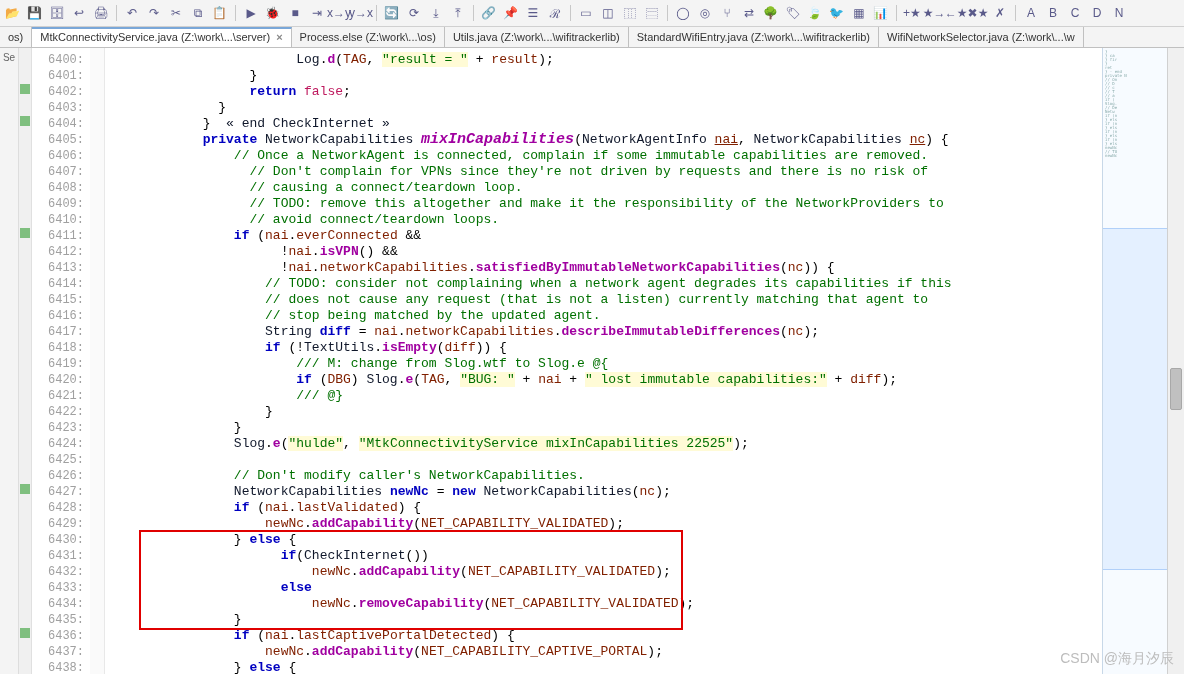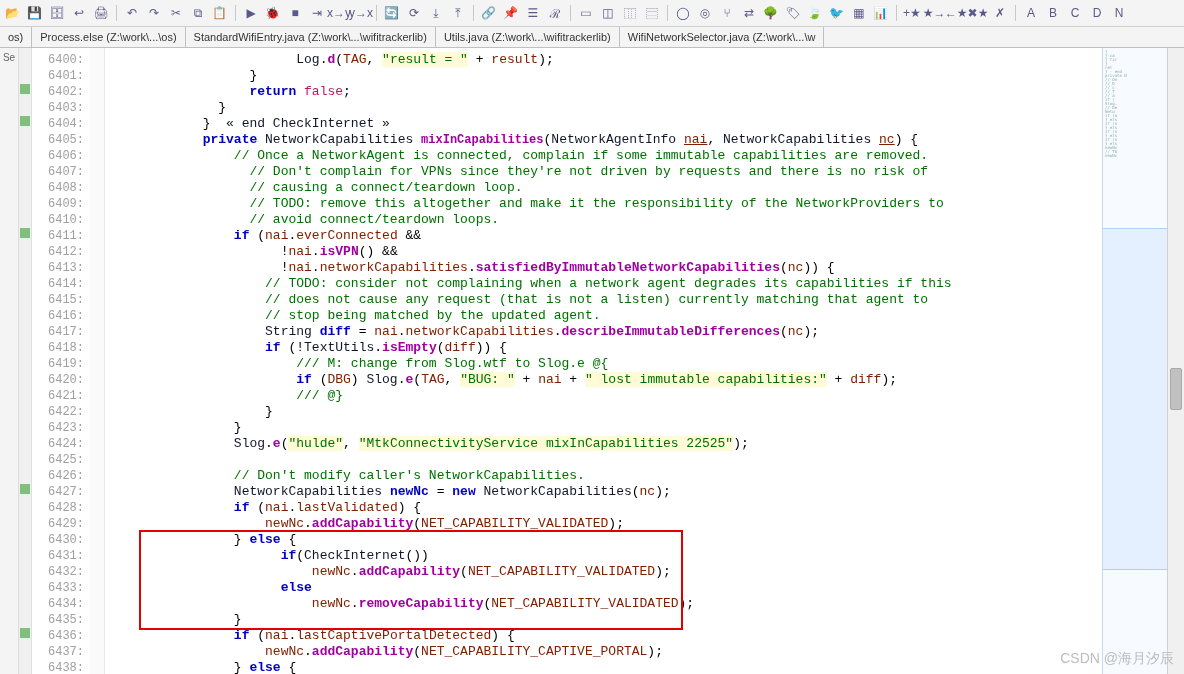"MtkConnectivityService.java" div.tab { html: none -> <div> <span>MtkConnectivityService.java (Z:\work\...\server)</span> <span>×</span> </div> }
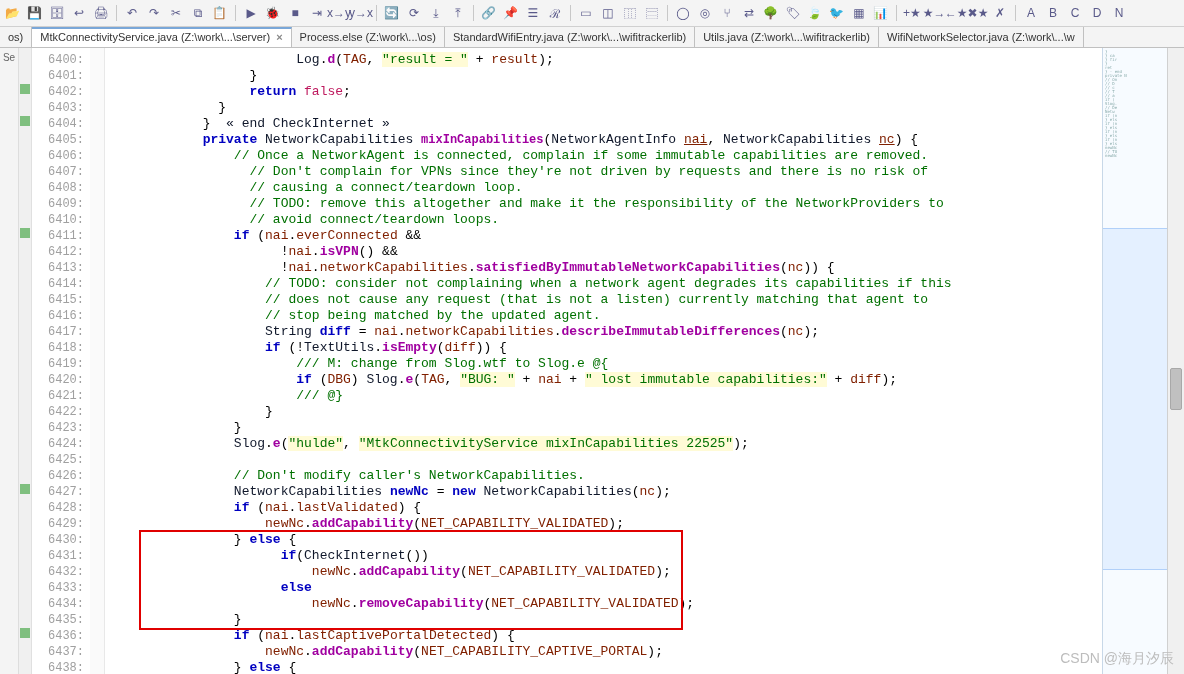"StandardWifiEntry.java" div.tab { order: before "Utils.java (Z:\work\...\wifitrackerlib)" -> after "Utils.java (Z:\work\...\wifitrackerlib)" }
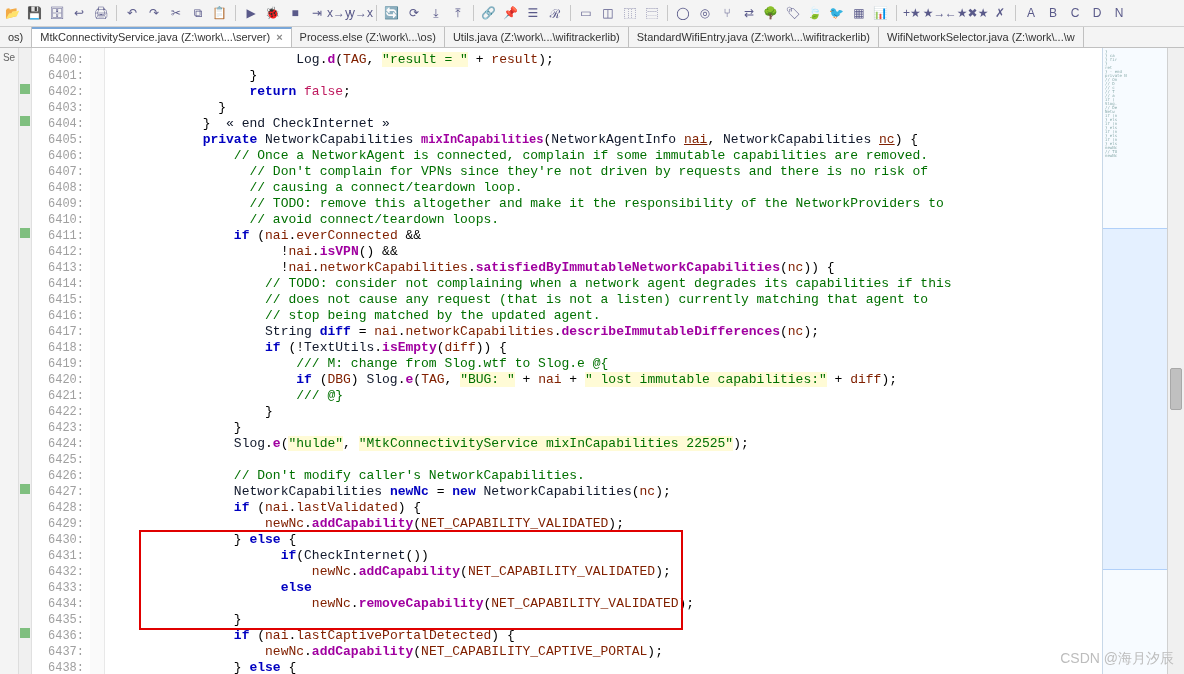"mixInCapabilities" .big { font-size: 12px -> 15px; font-style: none -> italic }
